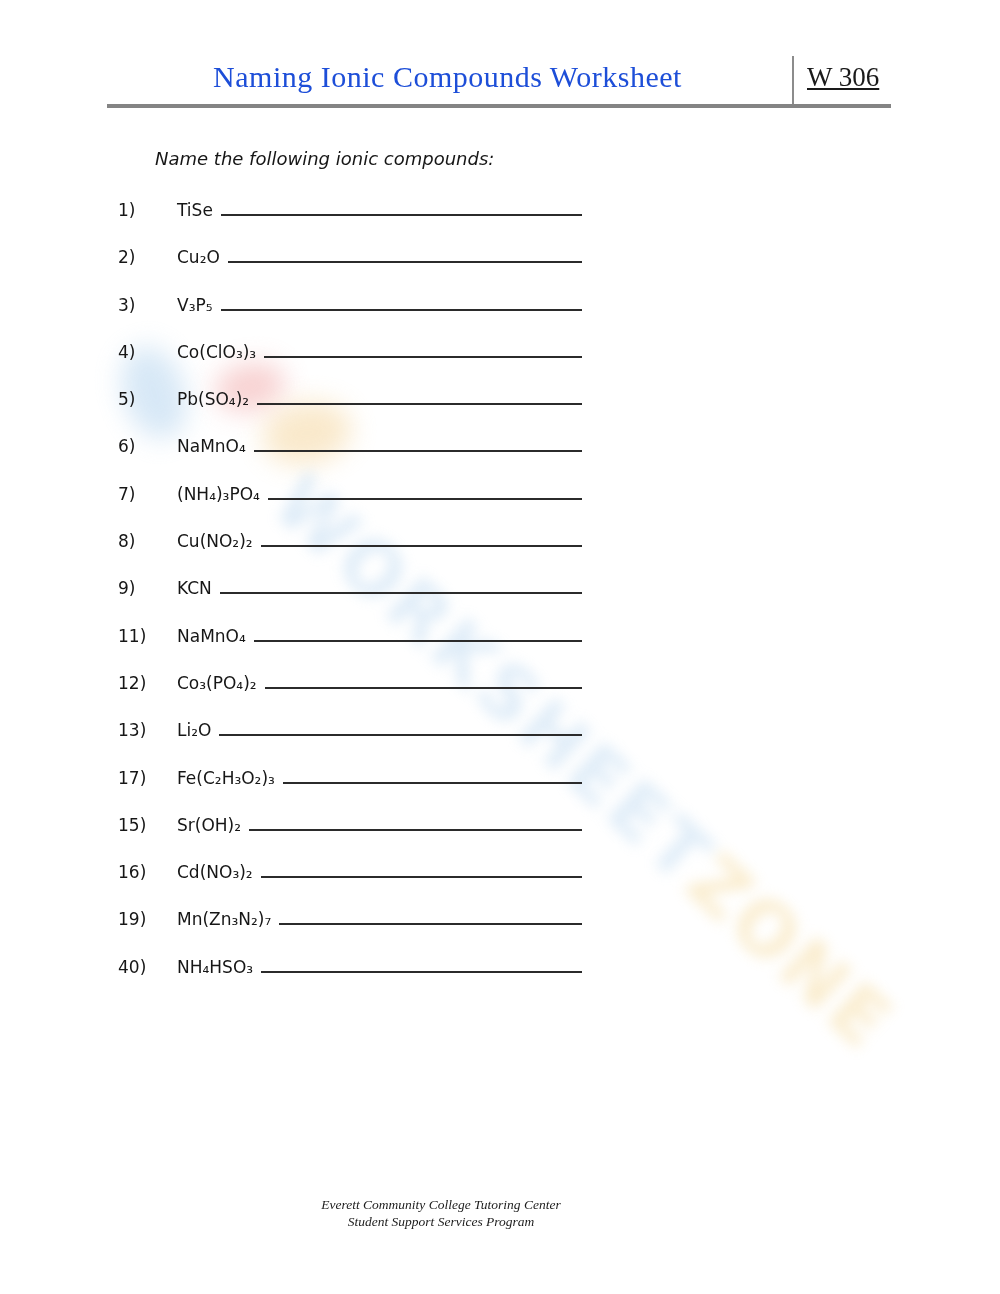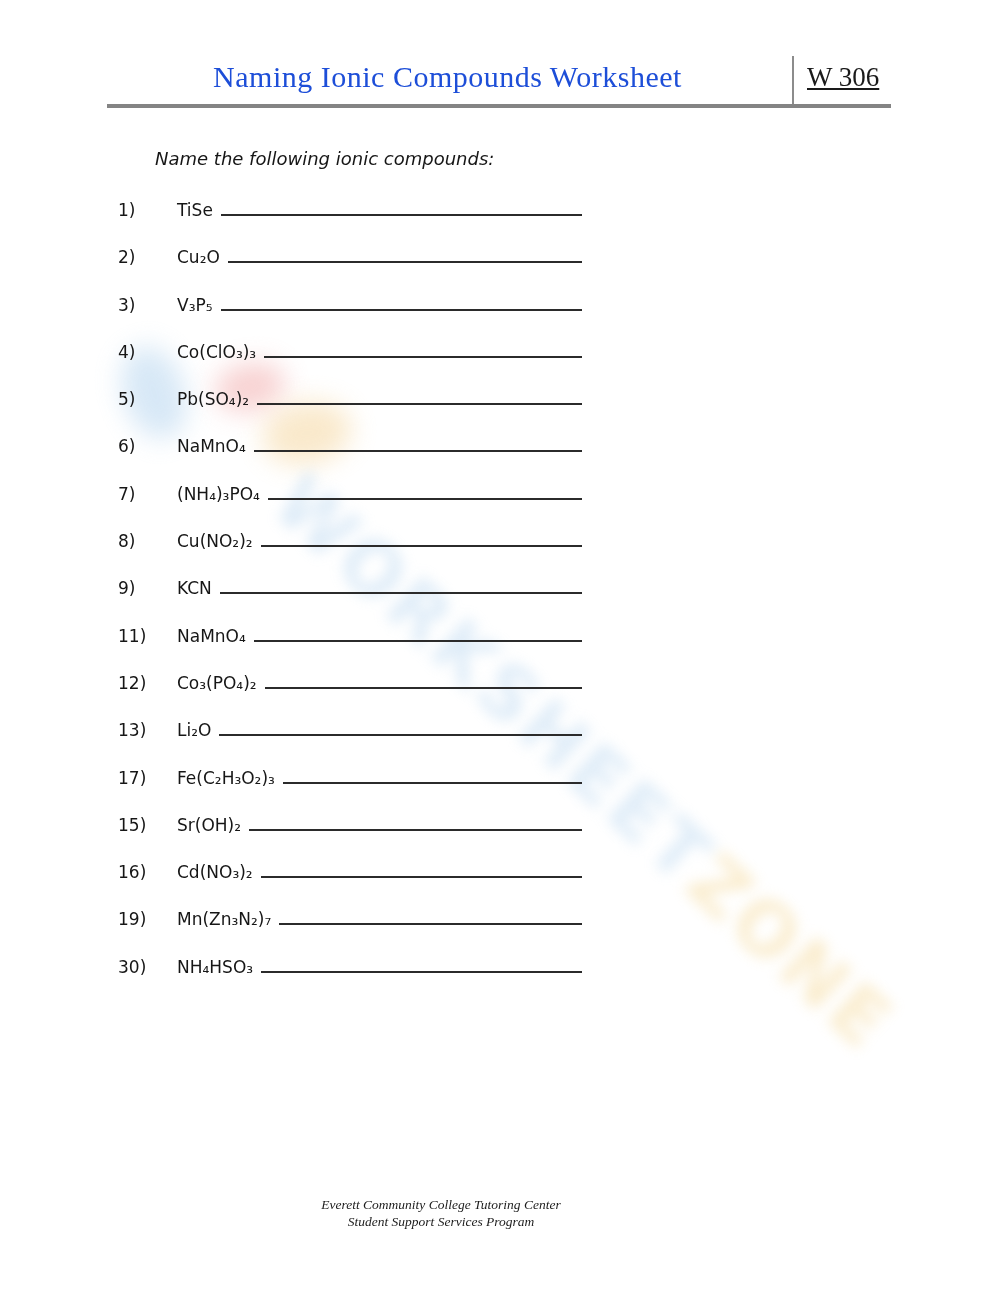"30)" span.num { text: 30 -> 40 }
